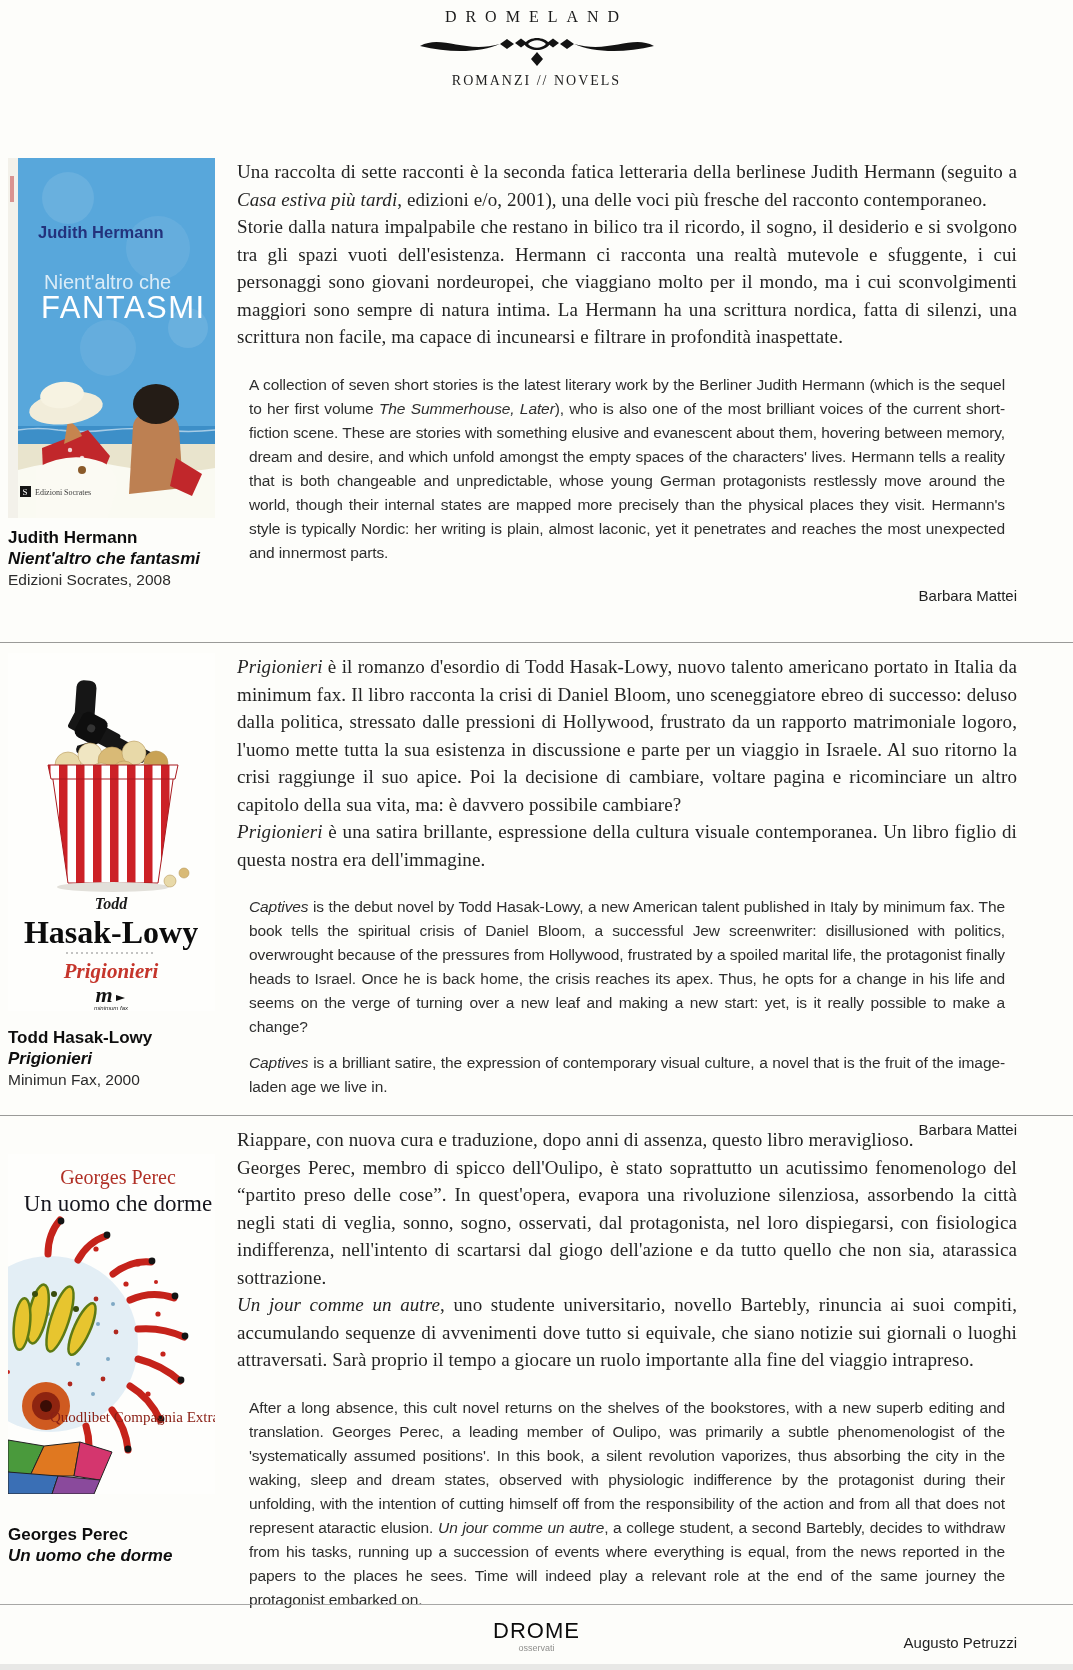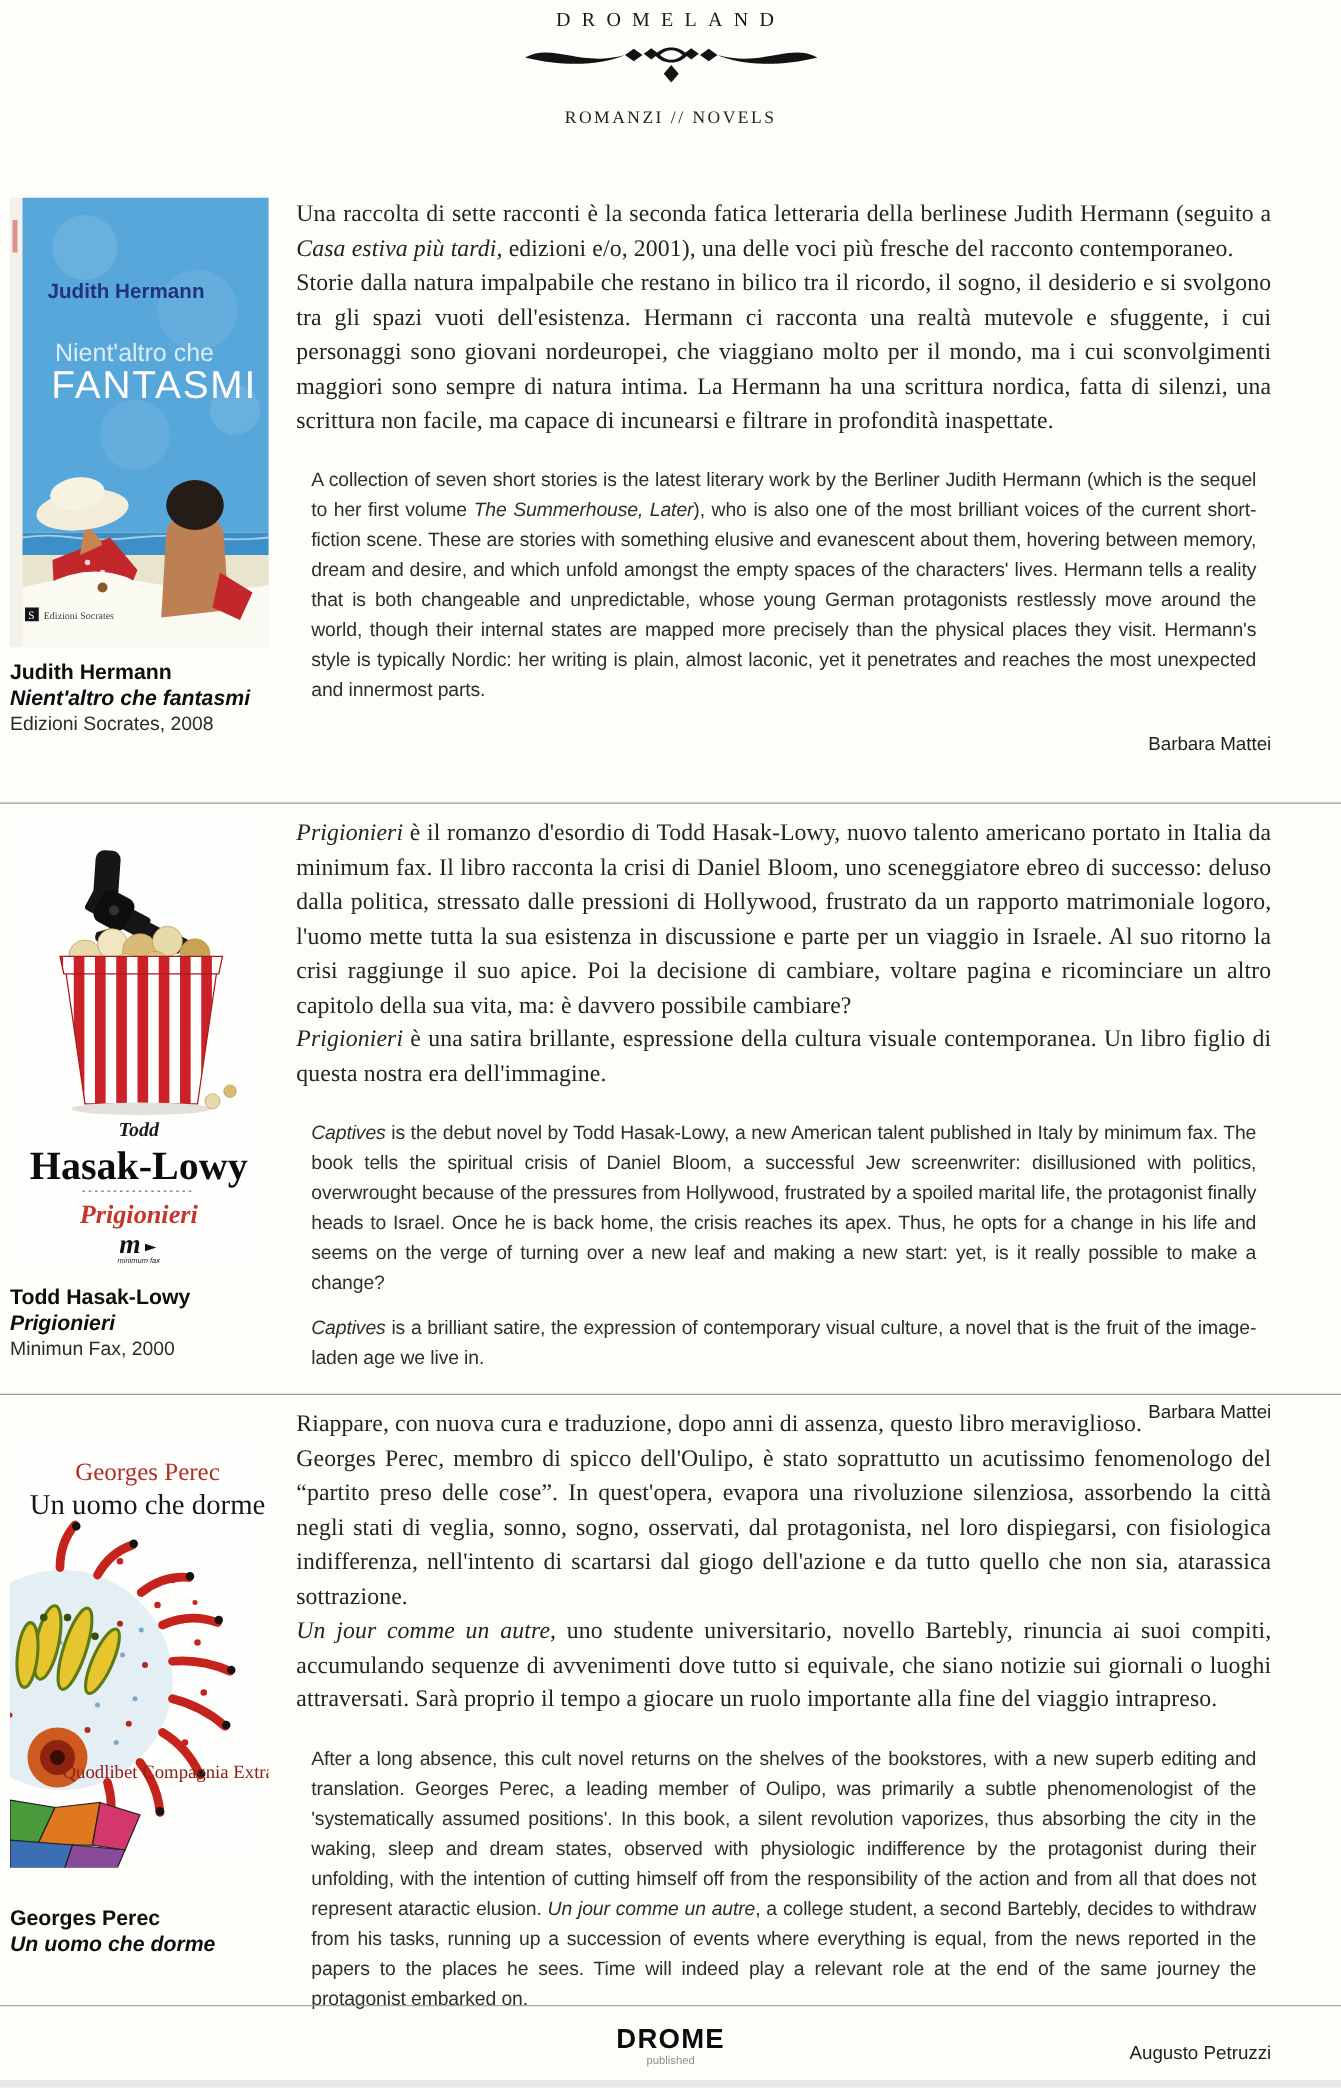"ROMANZI // NOVELS" .subtitle { margin-top: 17px -> 3px }
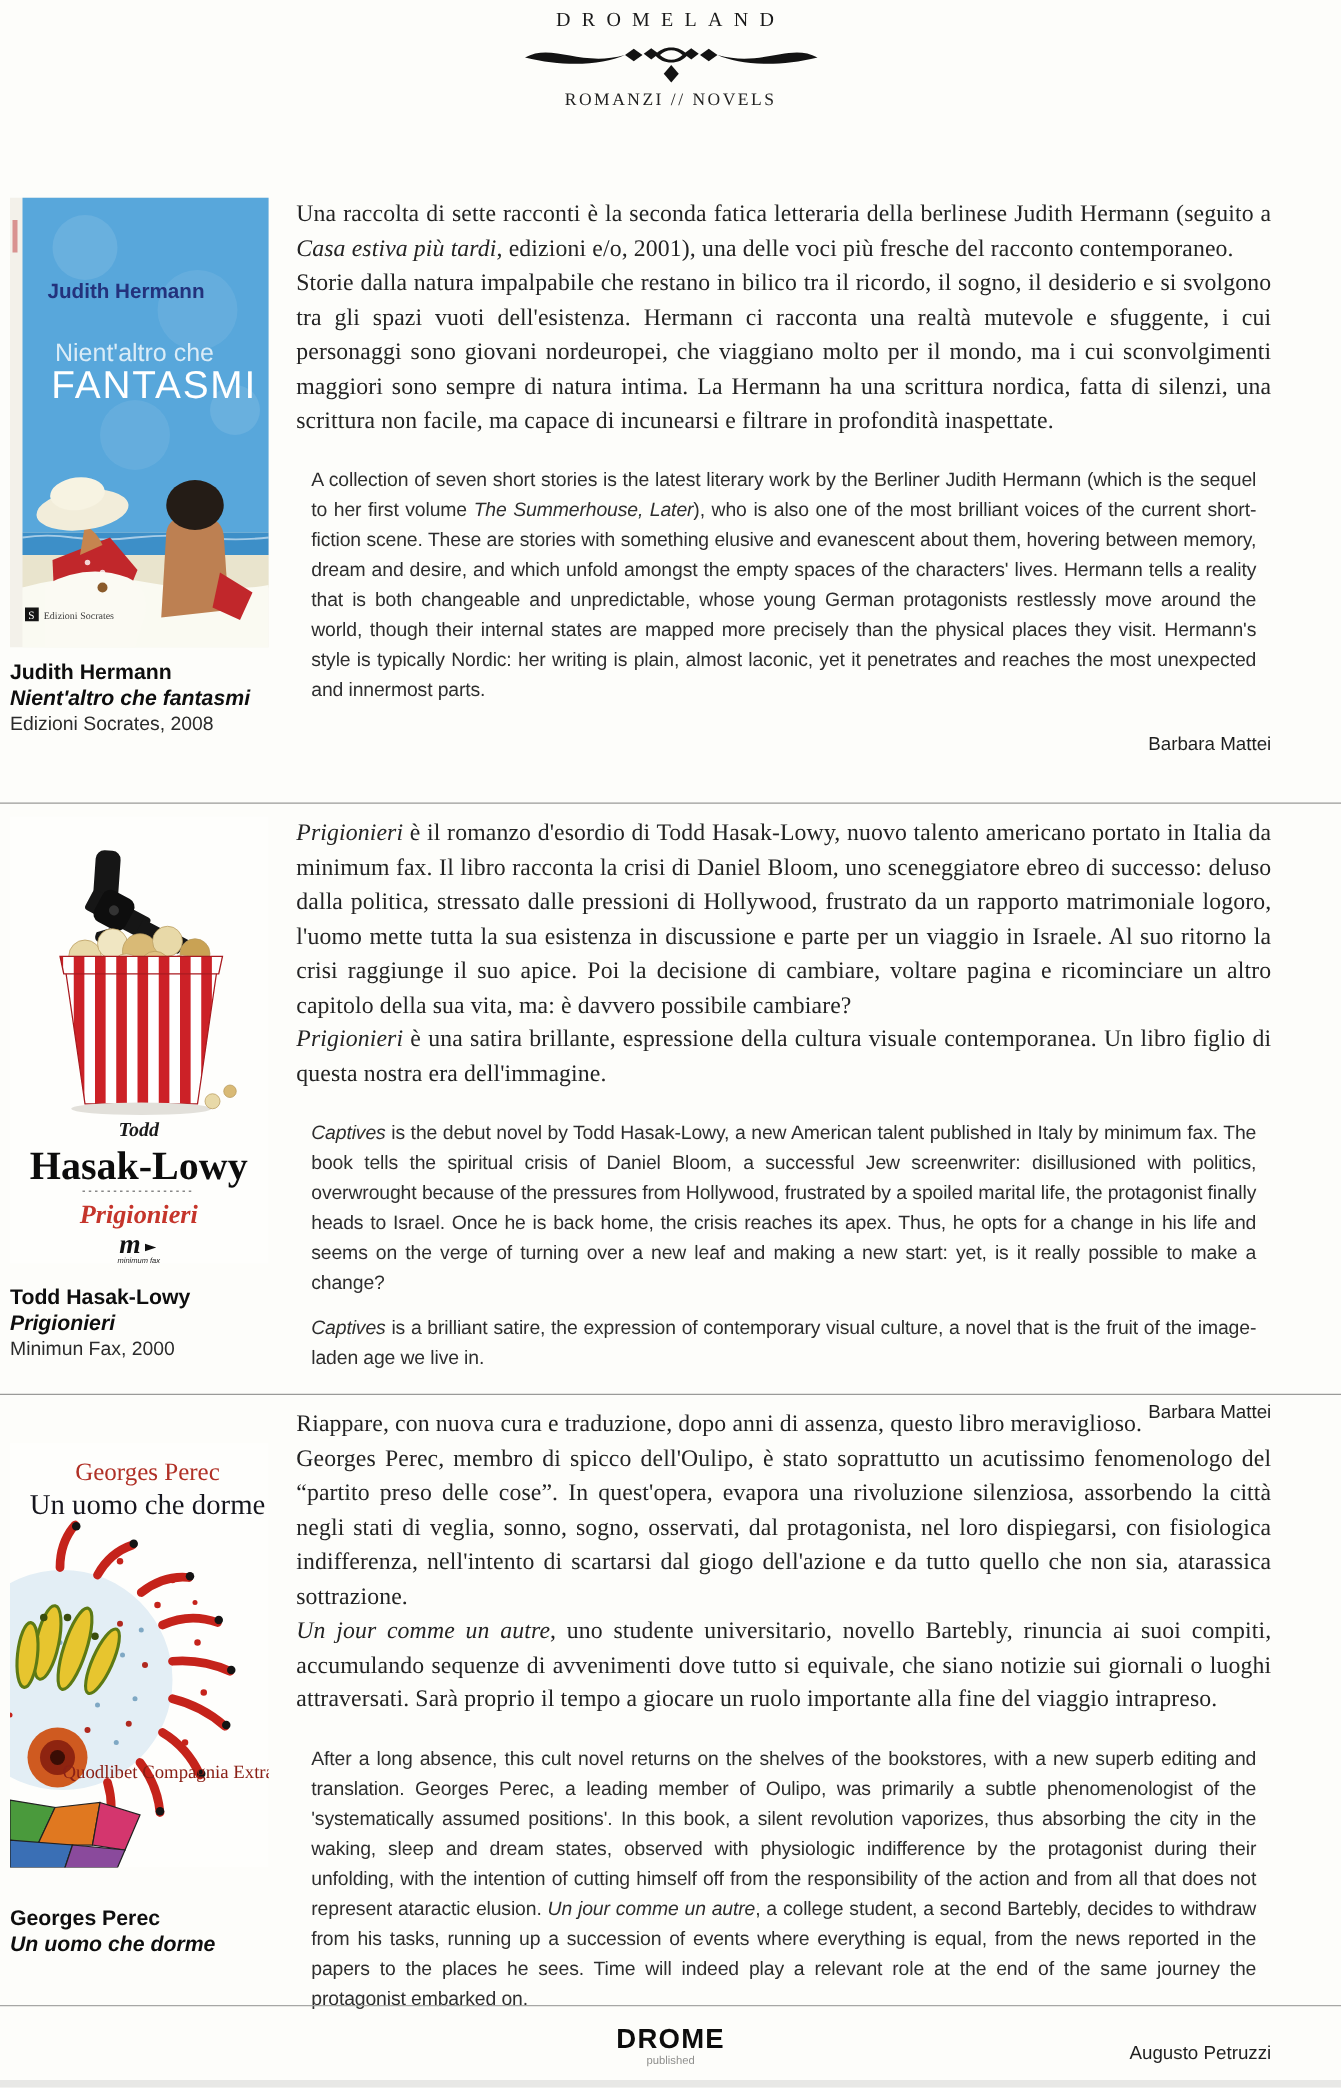"DROME" .drome-logo { font-weight: 700 -> 400 }
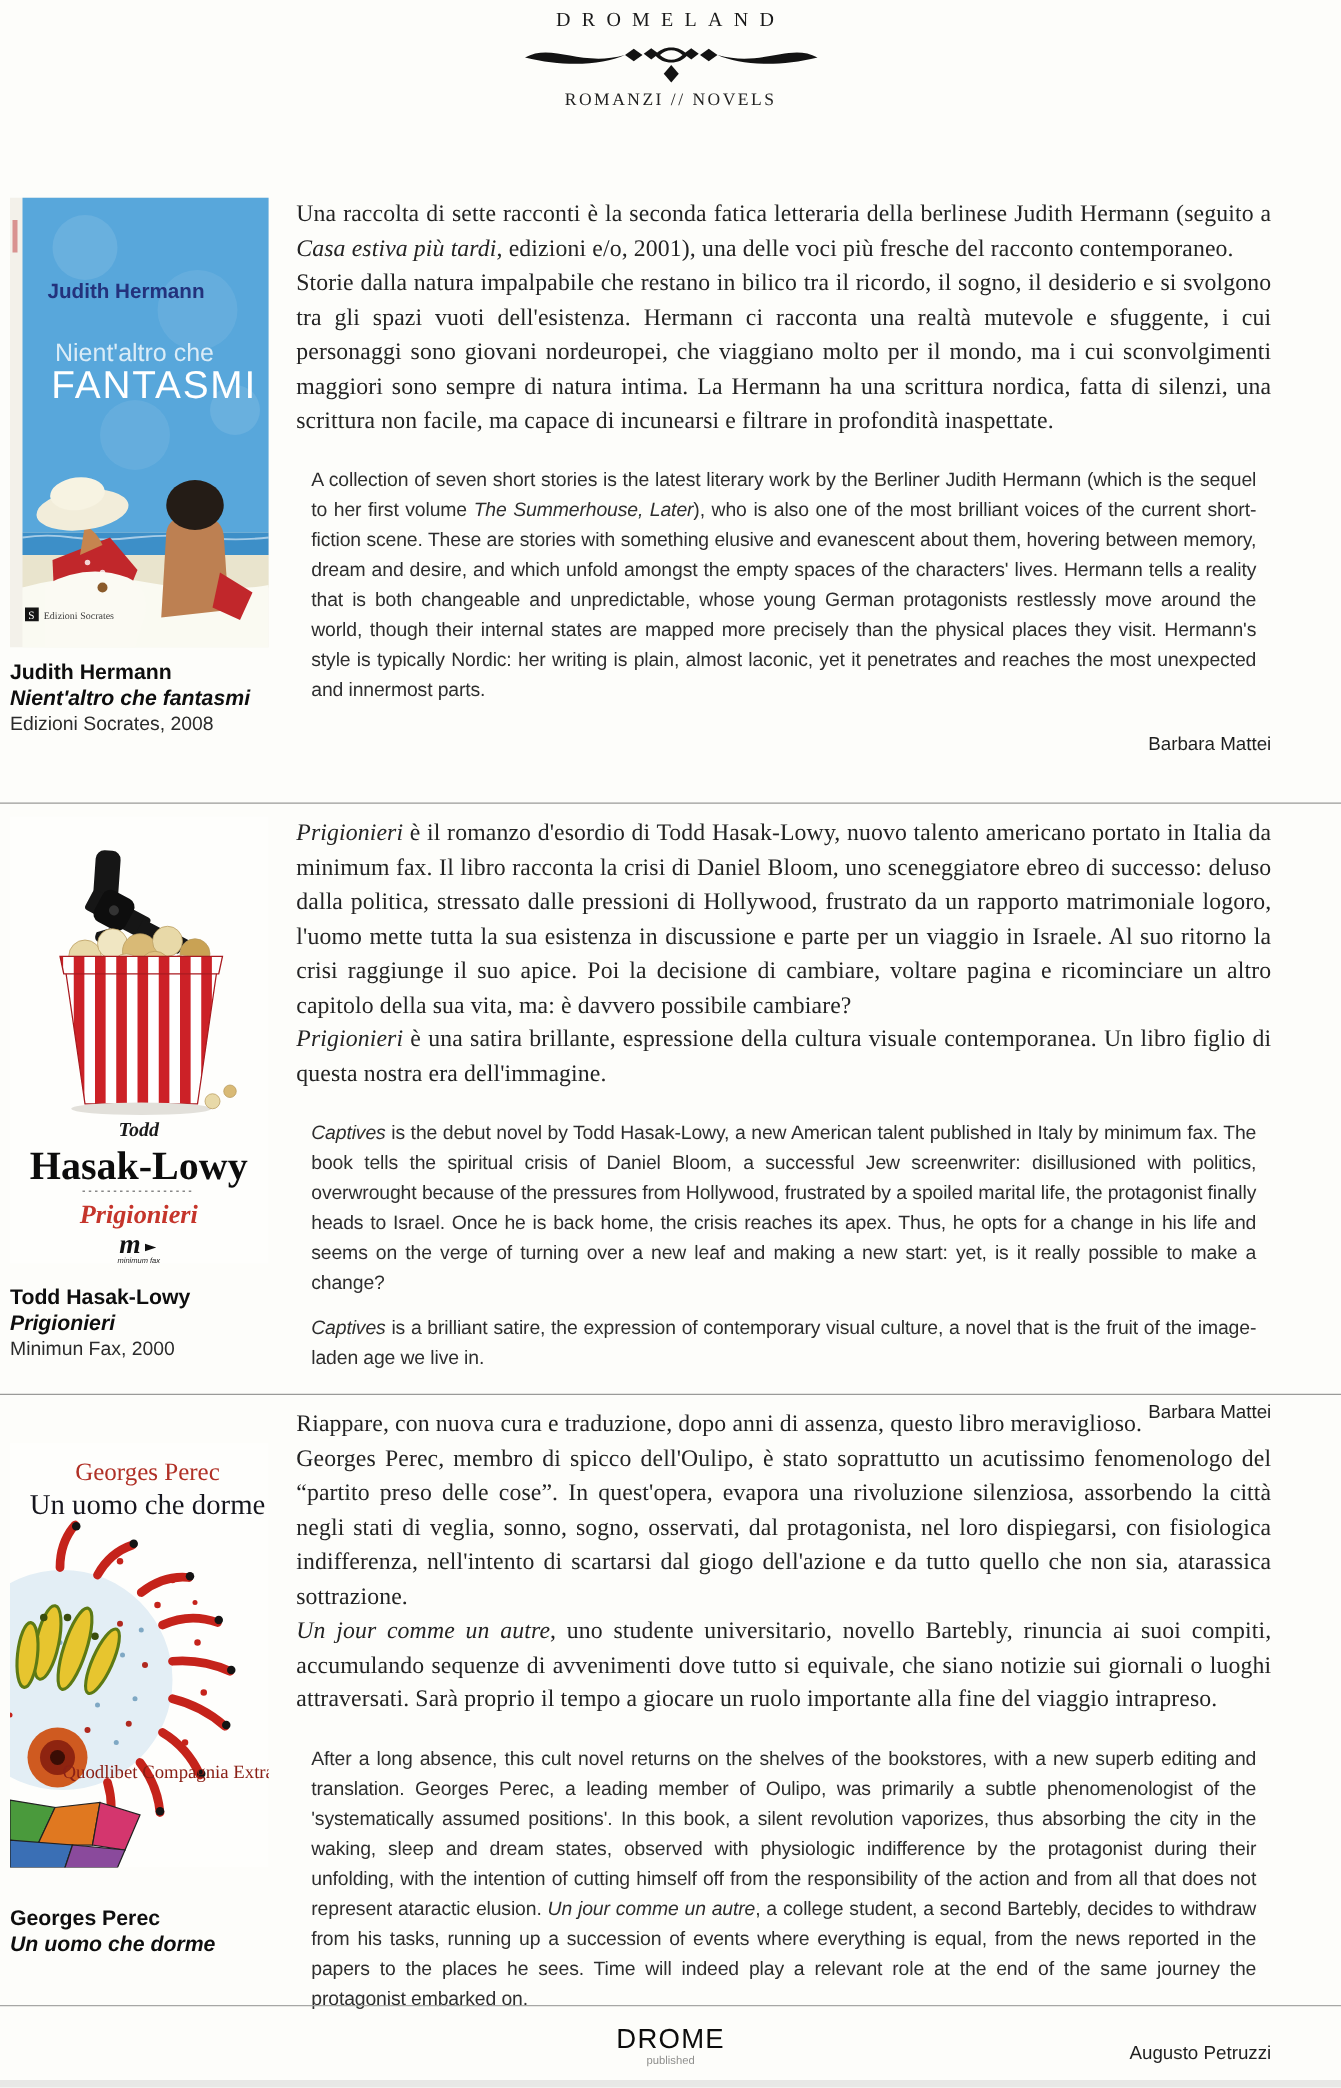"published" div.magazine-label { text: published -> osservati }
